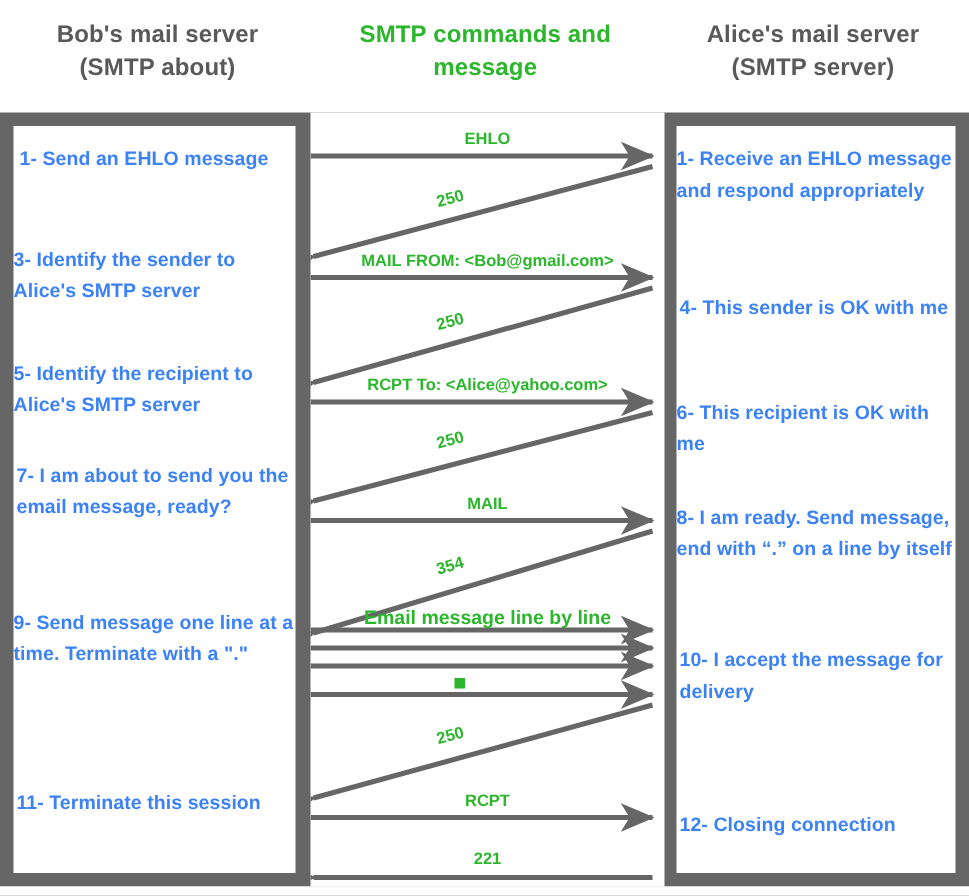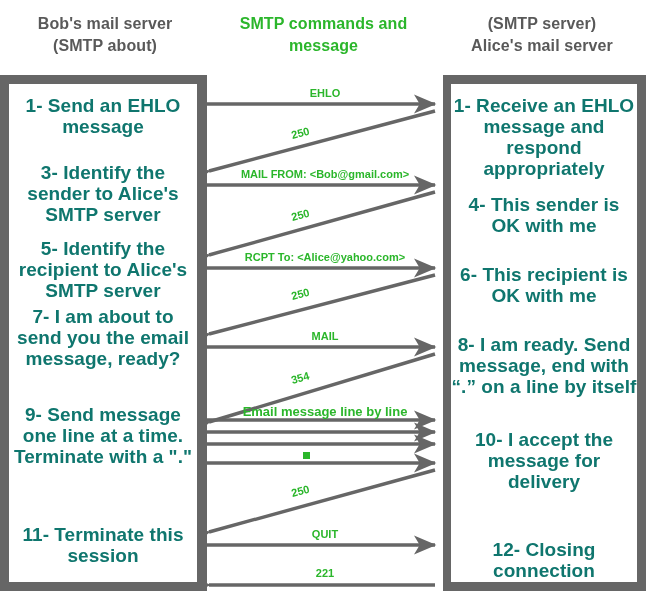"(SMTP server)" div { order: before "Alice's mail server" -> after "Alice's mail server" }
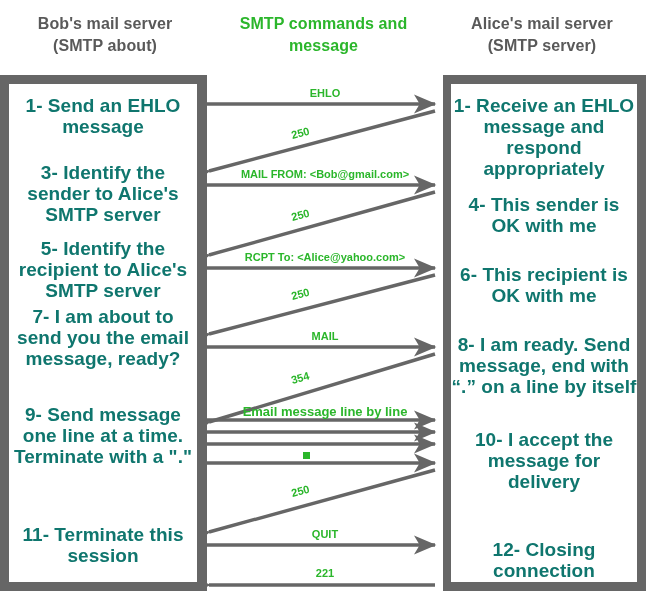"1- Send an EHLO message" .step { color: #0f766e -> #3b82f6; font-size: 19px -> 13px; text-align: center -> none }
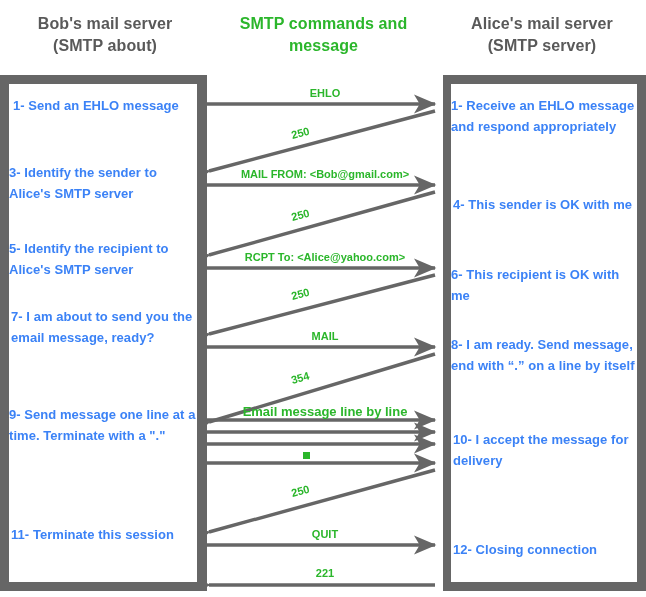"QUIT" div.alabel { text: QUIT -> RCPT }
